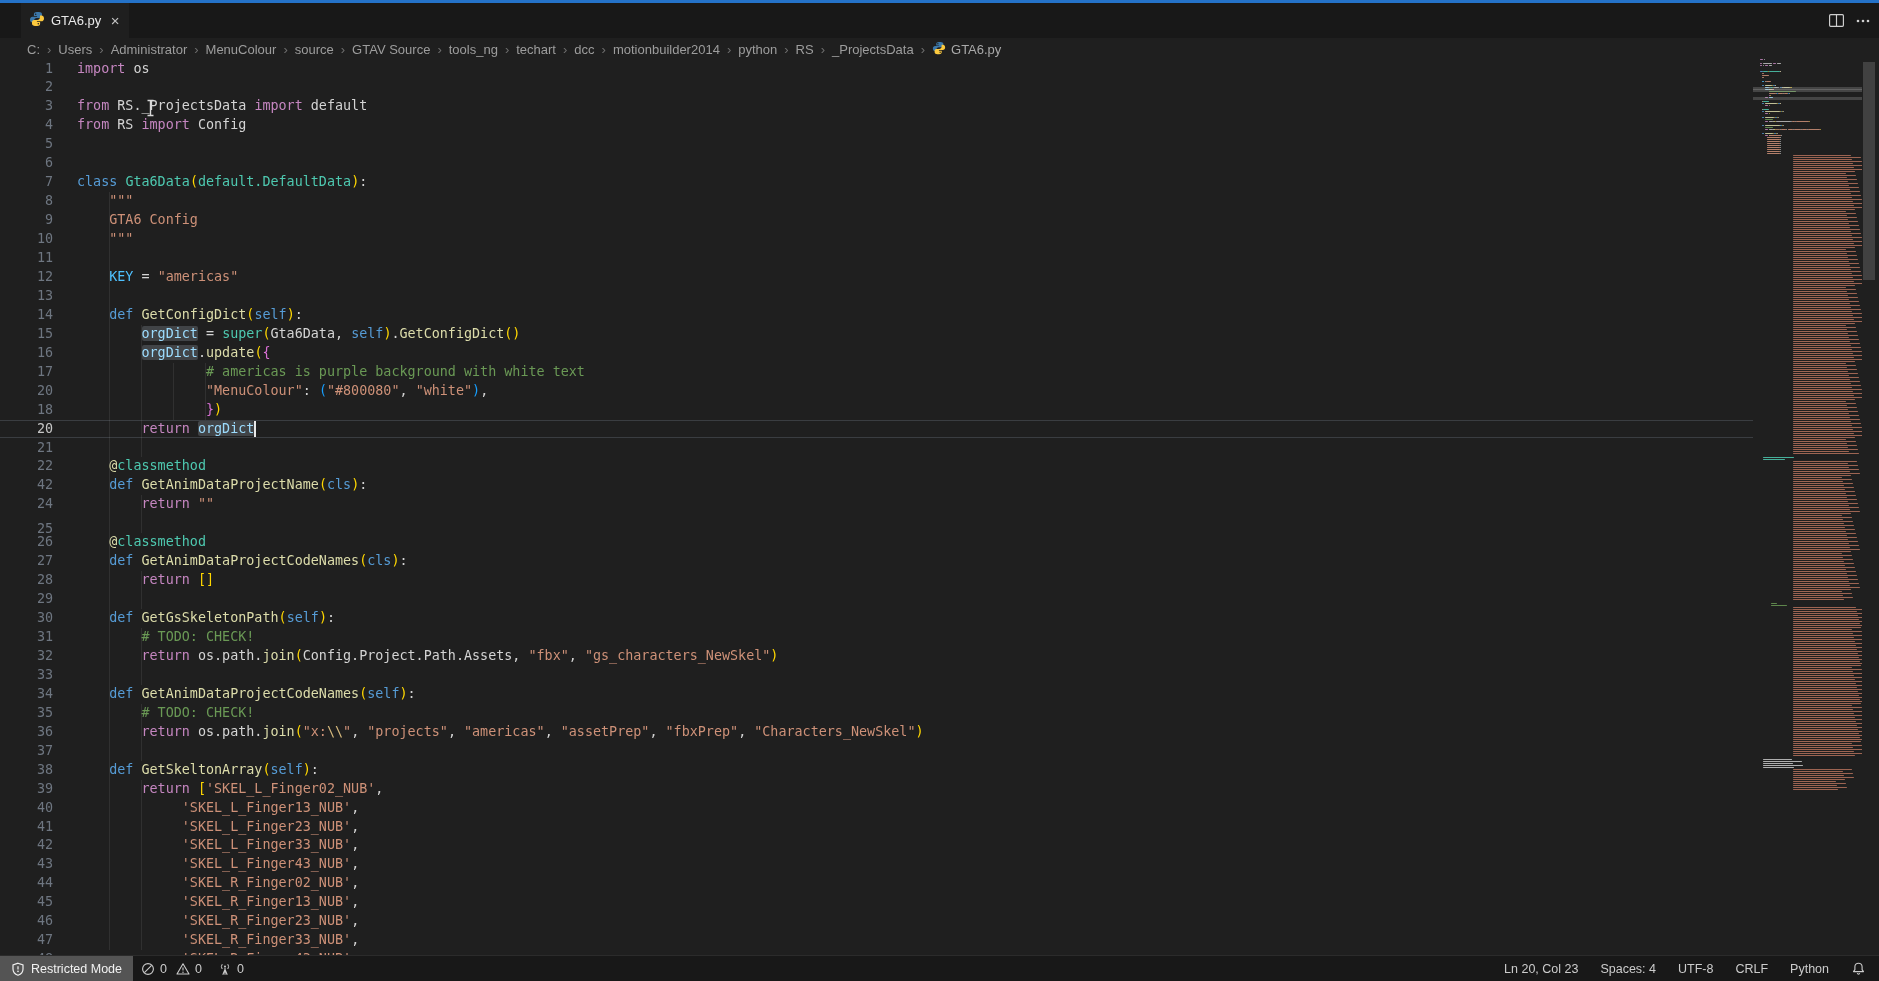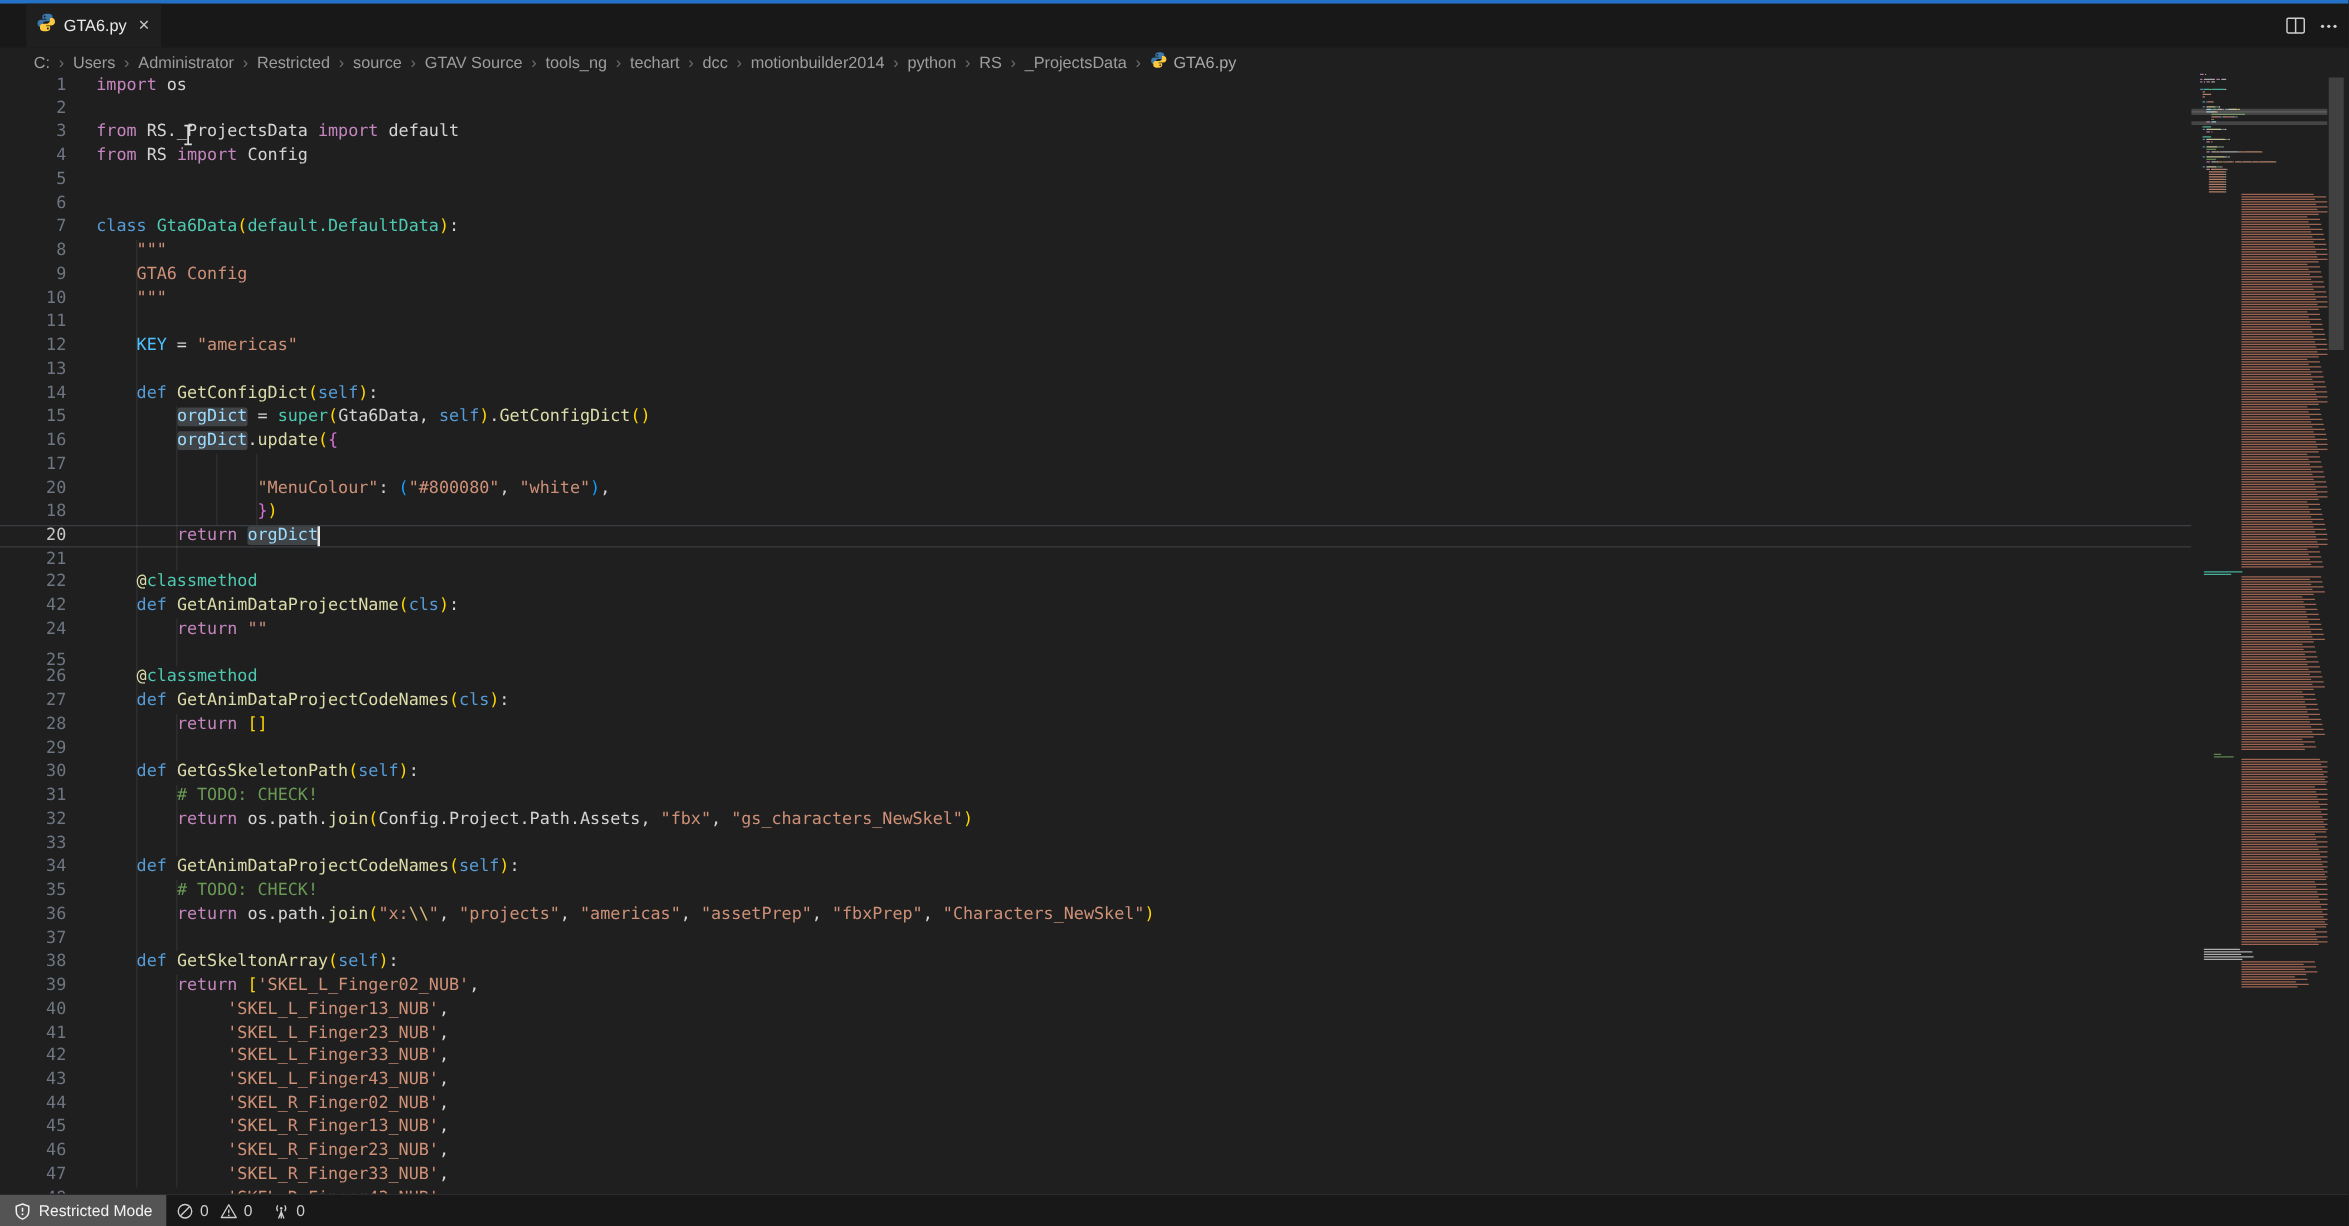"Restricted" span.bc-item { text: Restricted -> MenuColour }
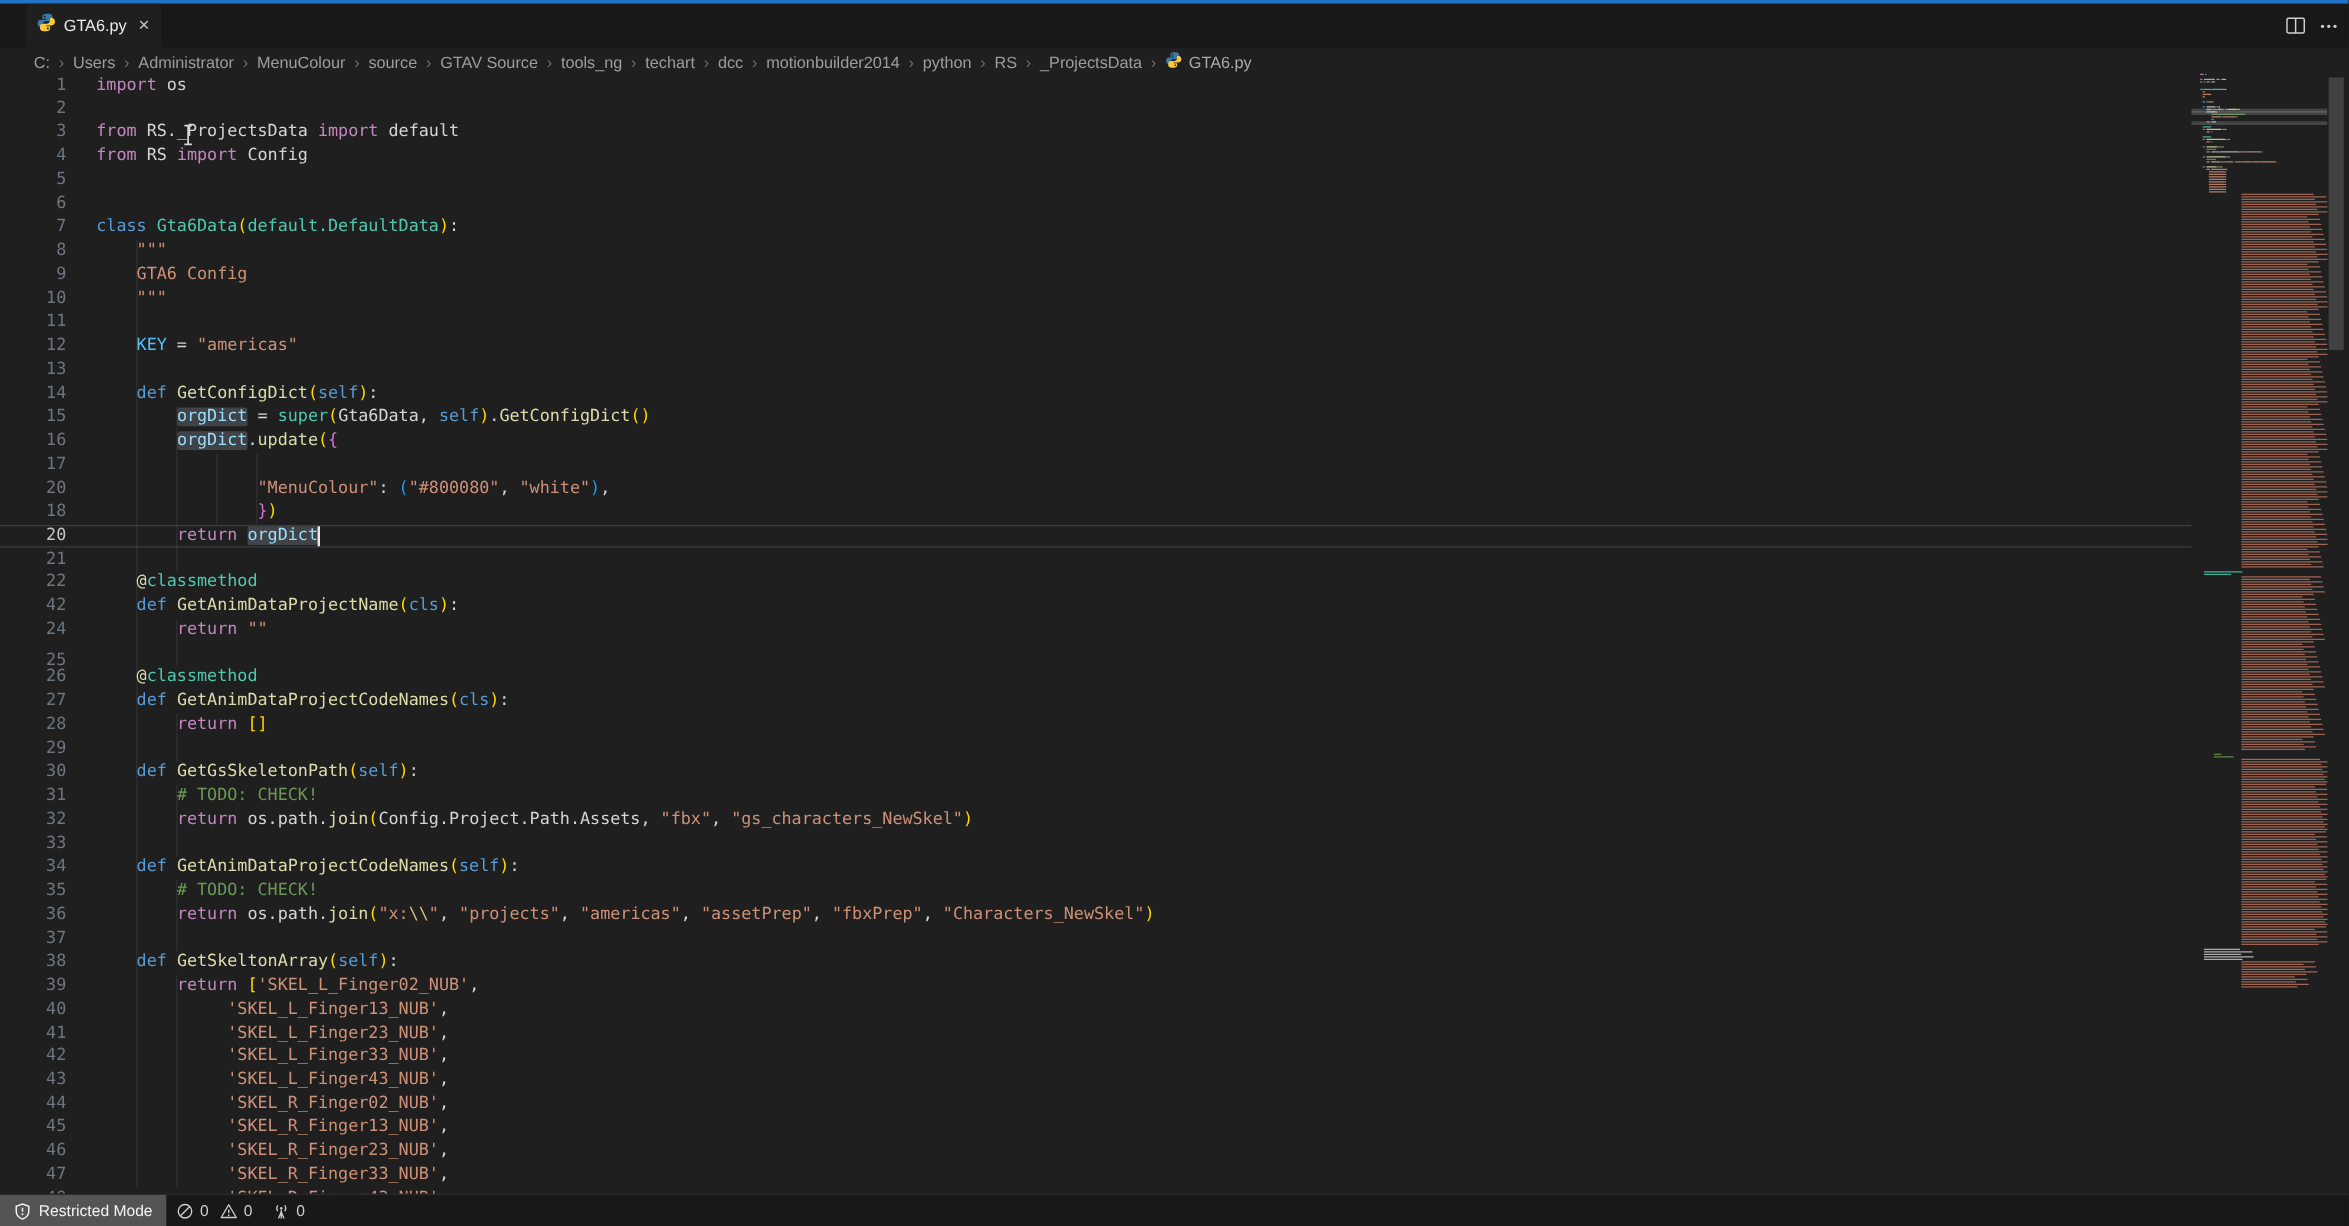"# americas is purple background" span.code-text { html: none -> <span><span> </span><span># americas is purple background with white text</span></span> }
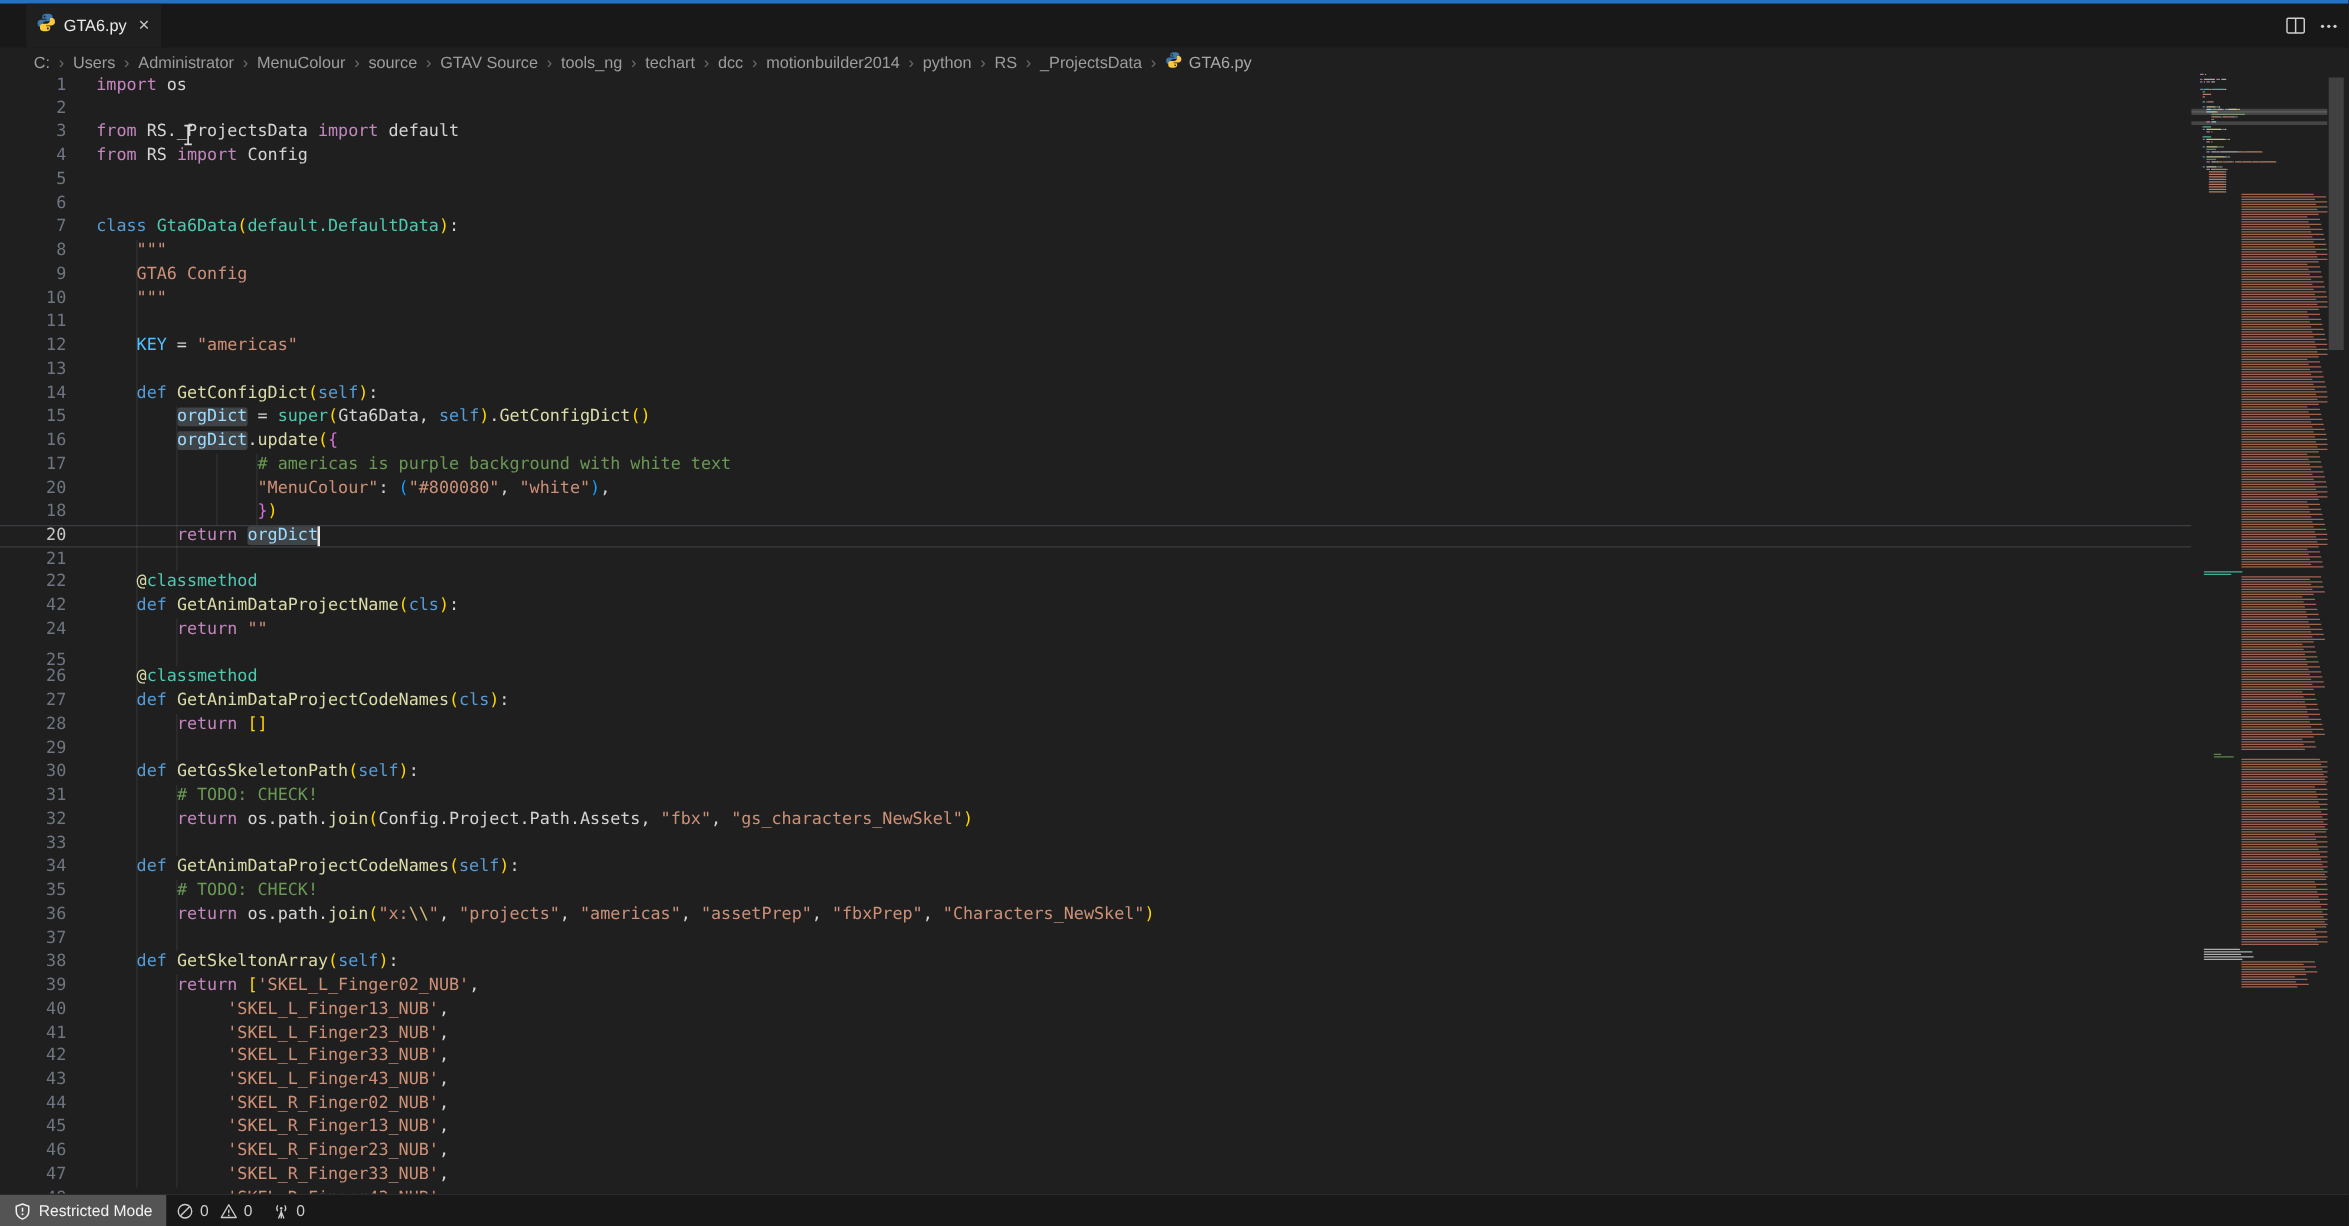"Ln 20, Col 23" div.sb-right { html: none -> <div> <div>Ln 20, Col 23</div> <div>Spaces: 4</div> <div>UTF-8</div> <div>CRLF</div> <div>Python</div> <div> <svg> <path></path> <path></path> </svg> </div> </div> }
